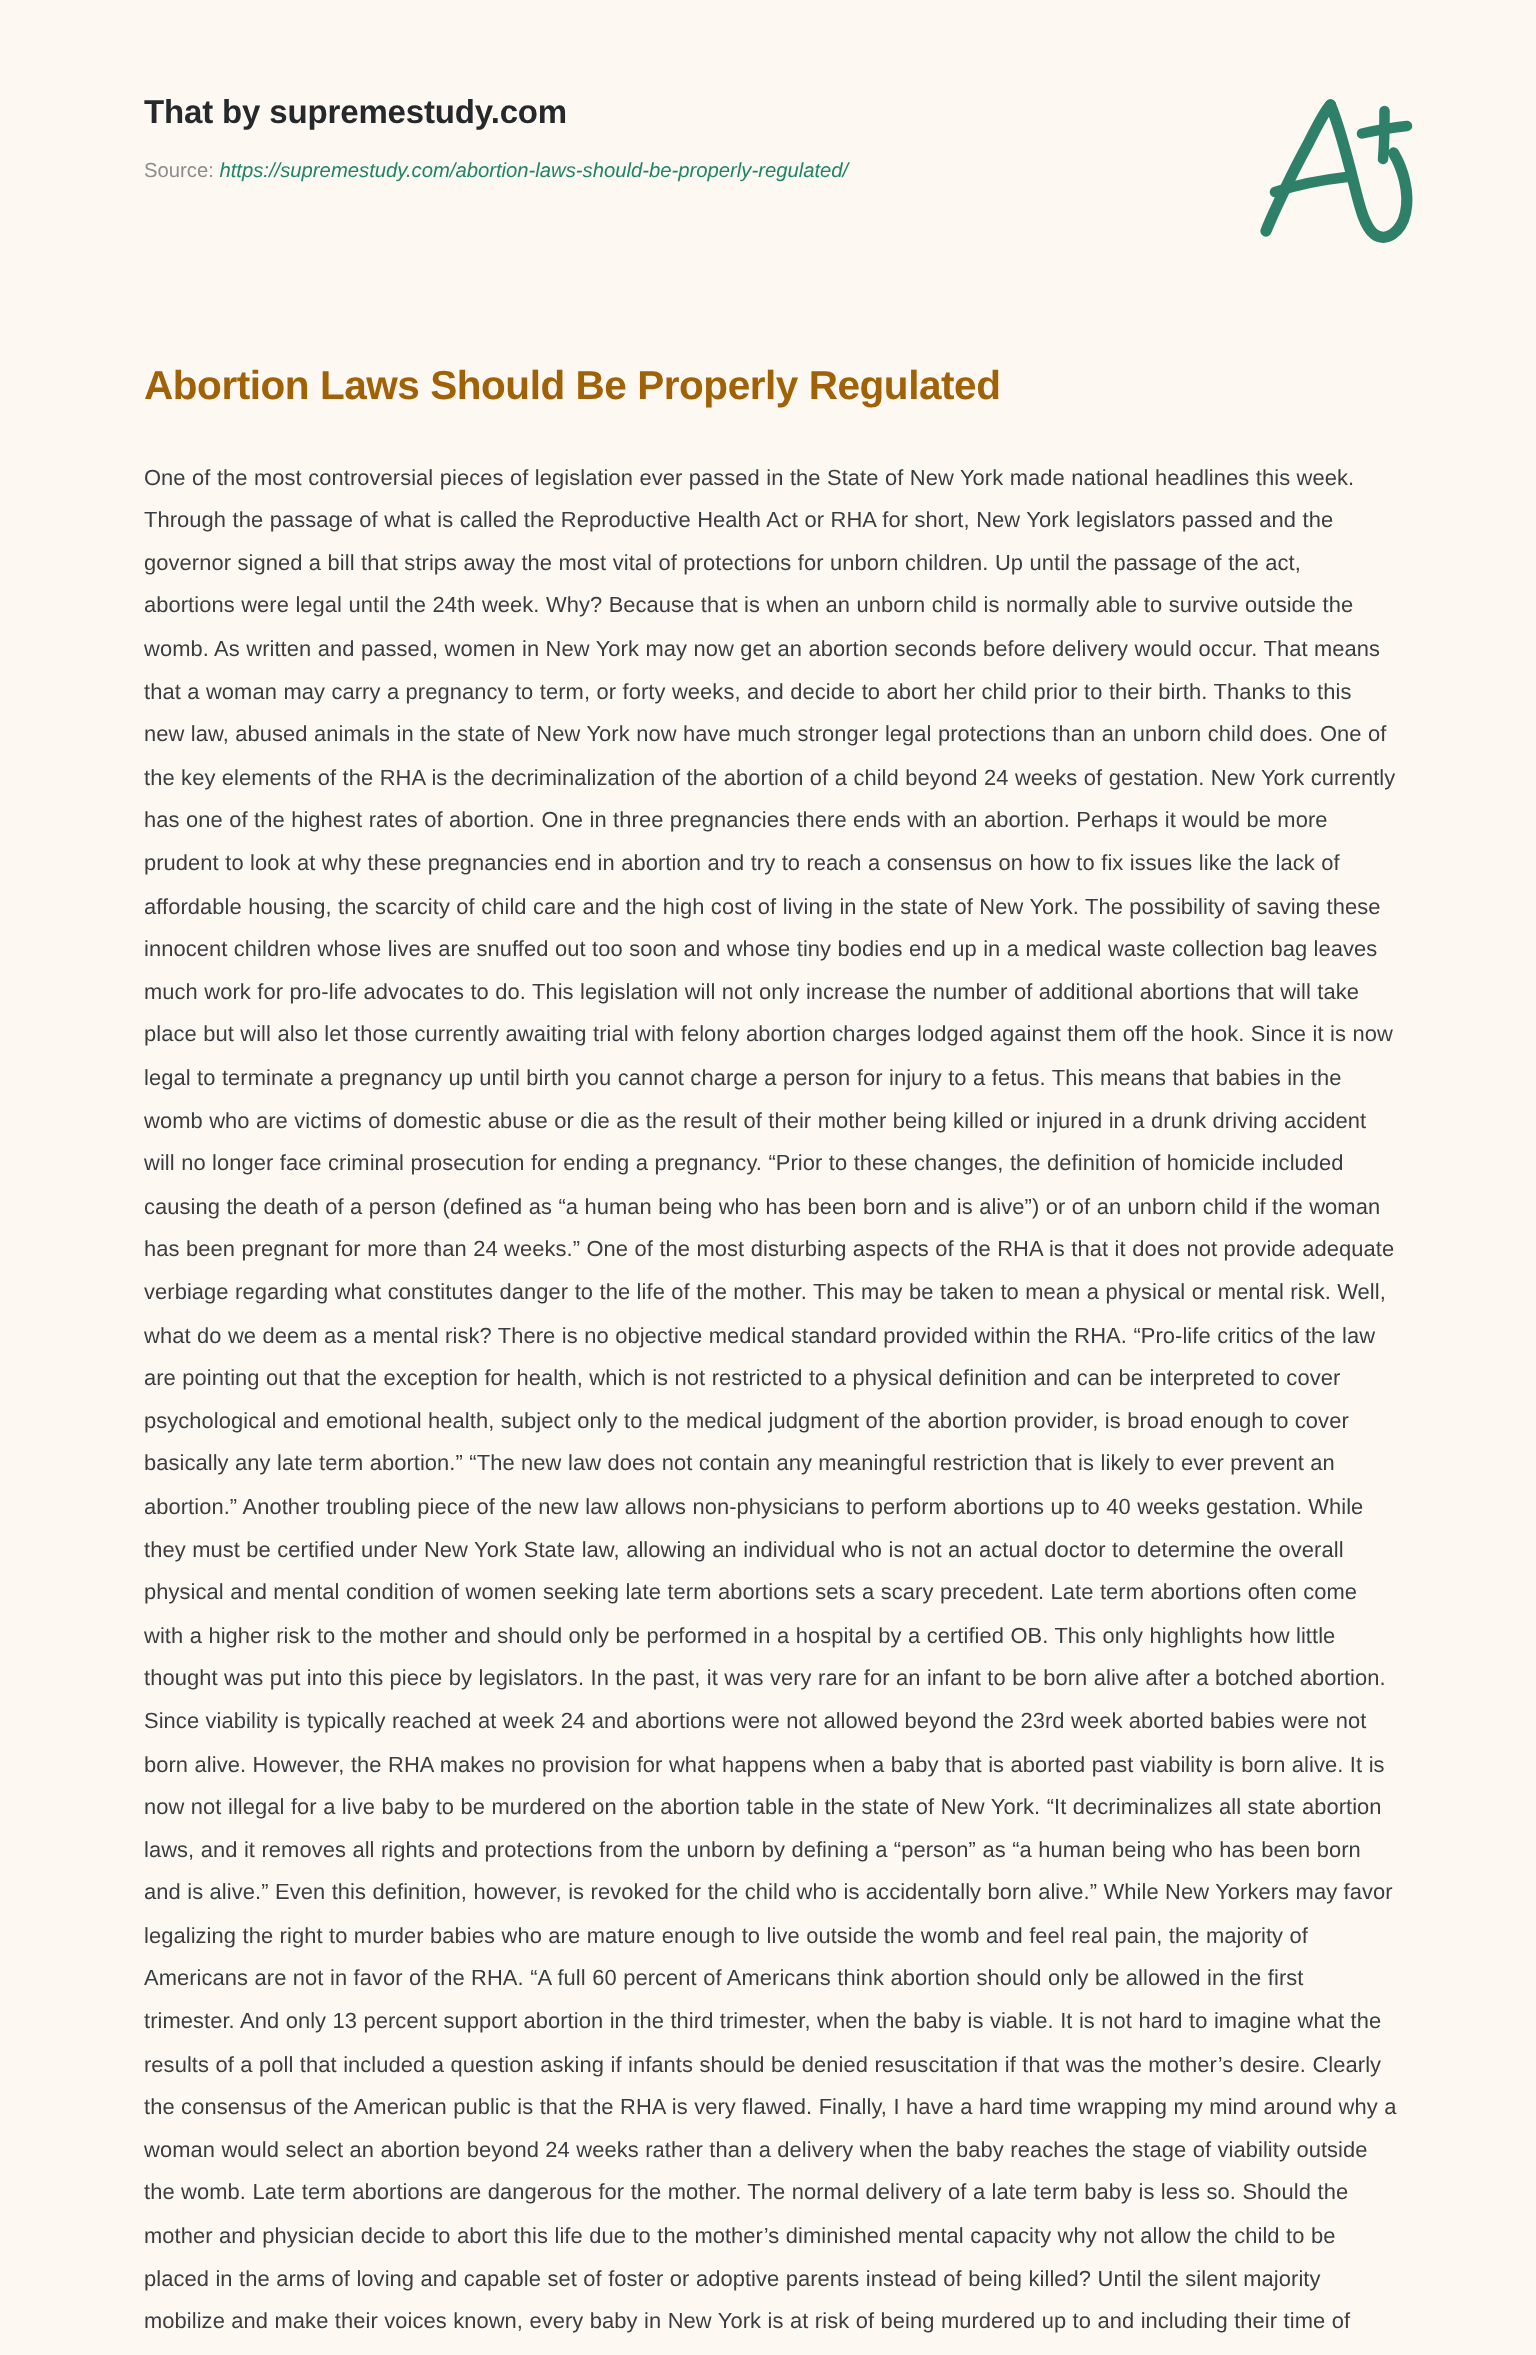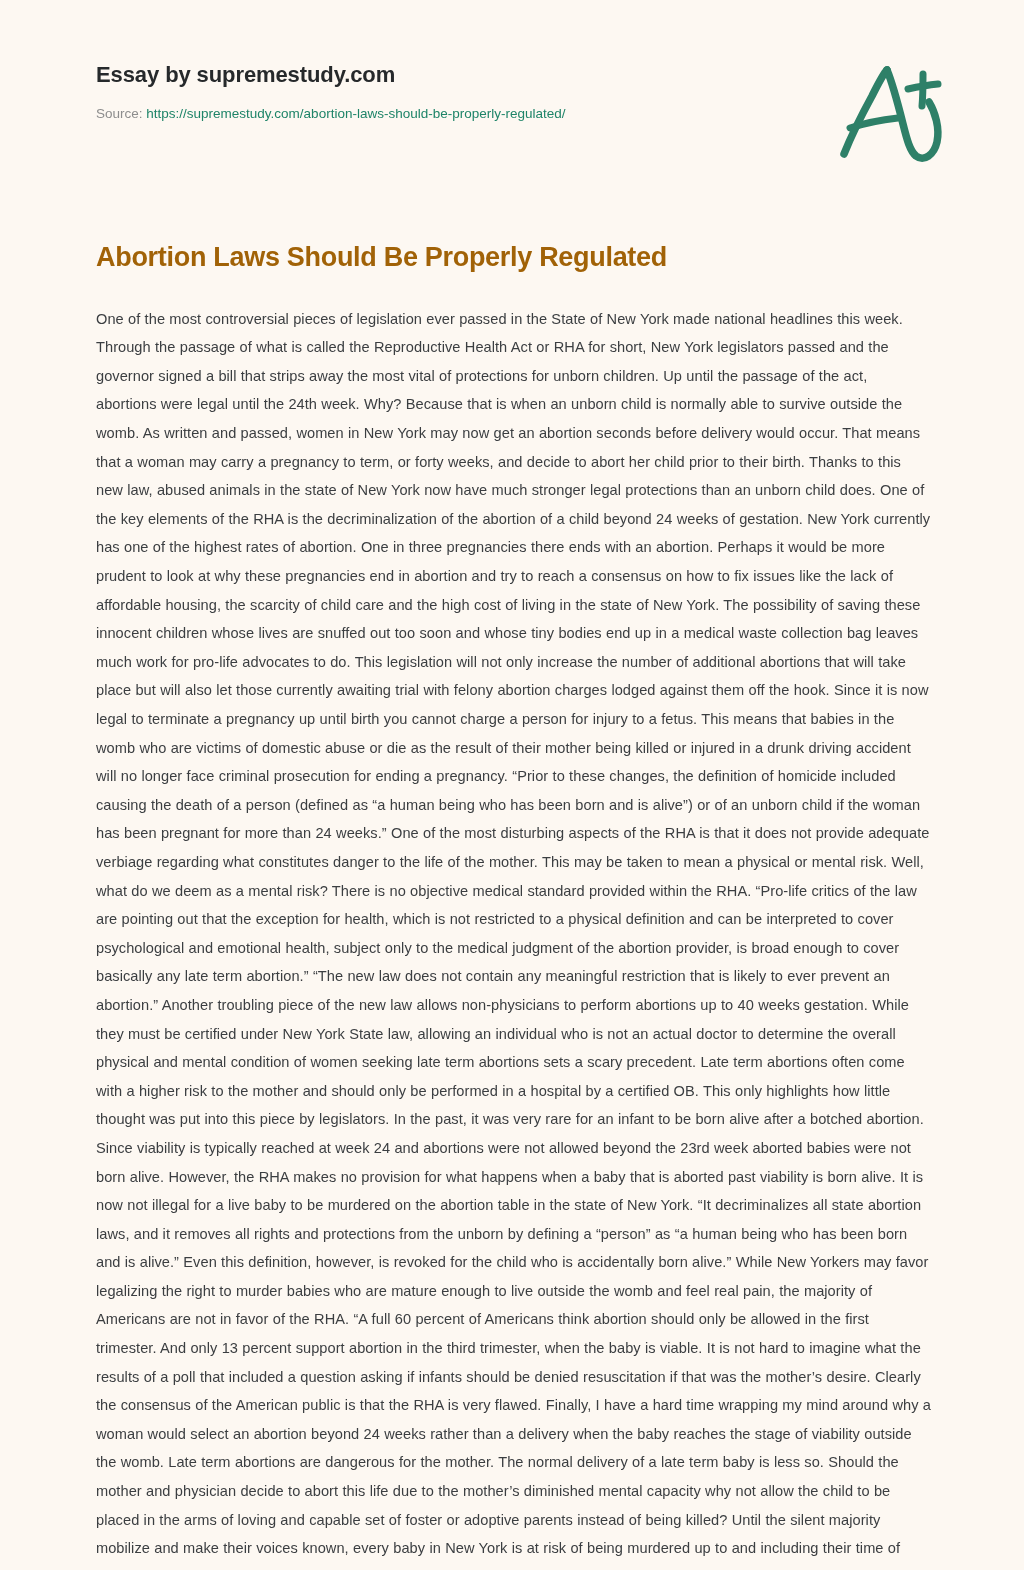"Essay by supremestudy.com" div.brand-line { text: Essay -> That }
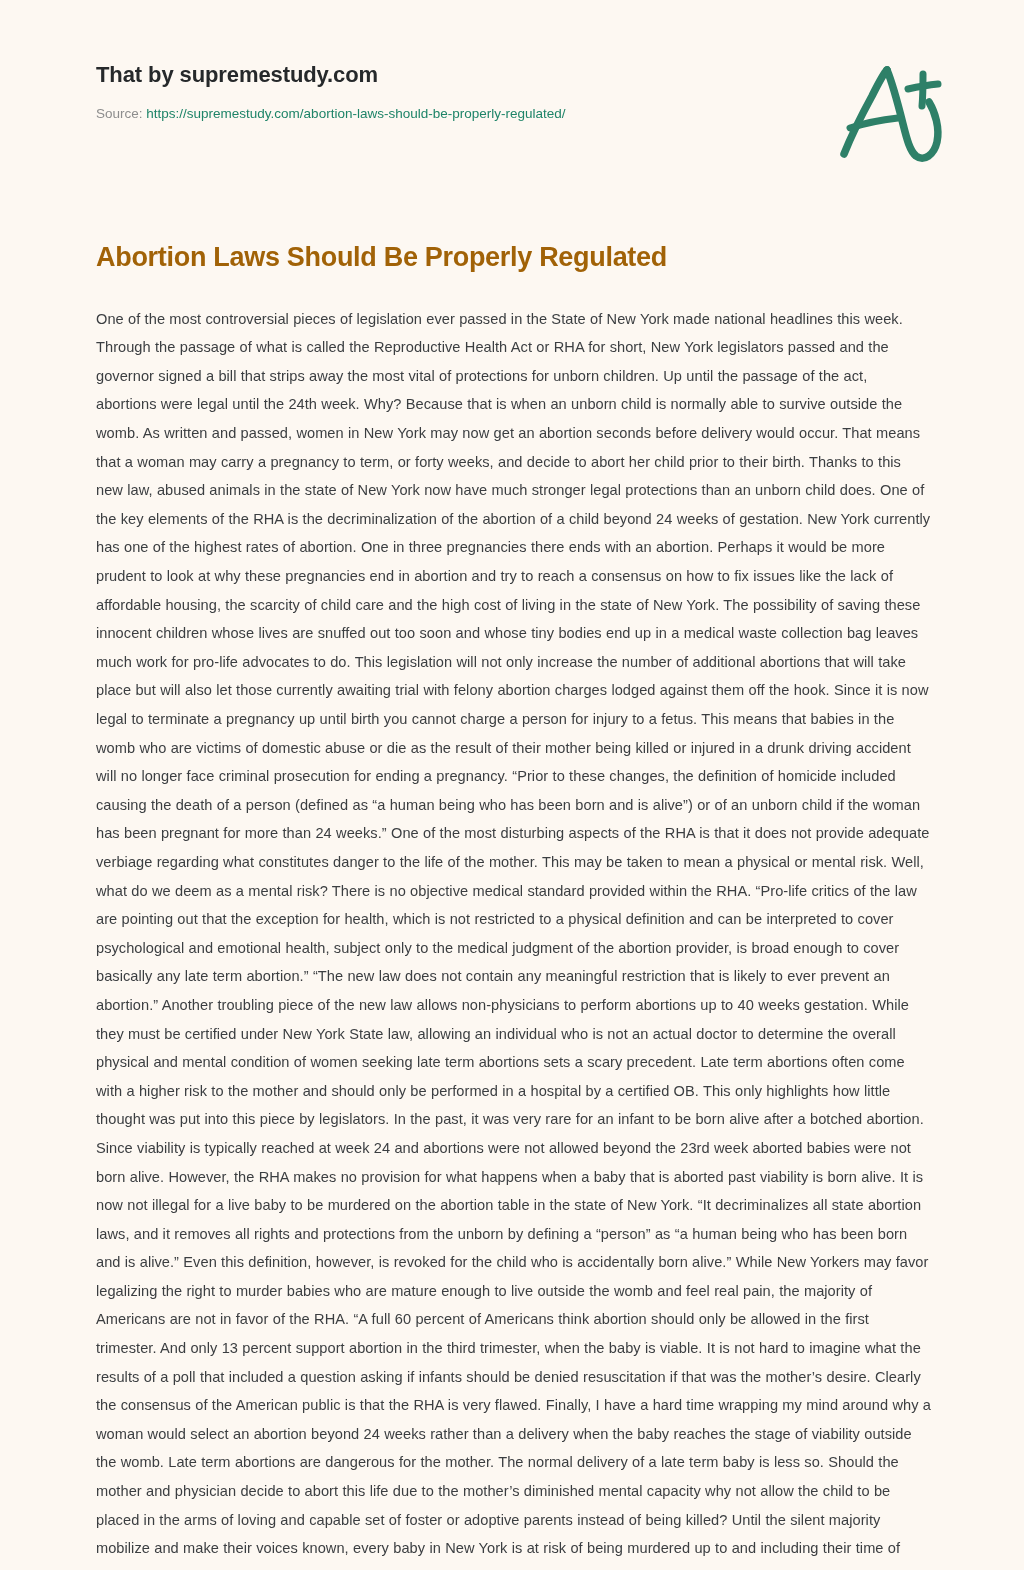"https://supremestudy.com/abortion-laws-s" .source-url { font-style: none -> italic }
